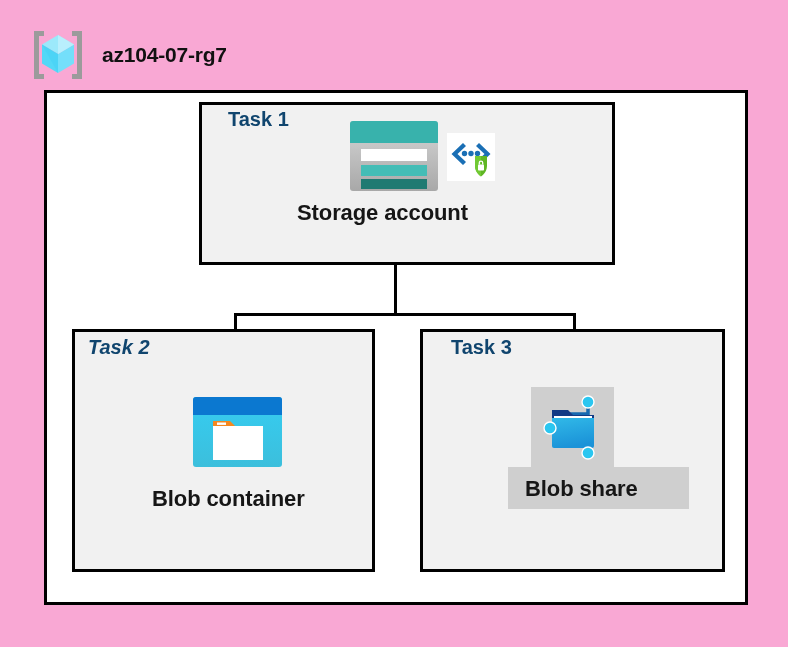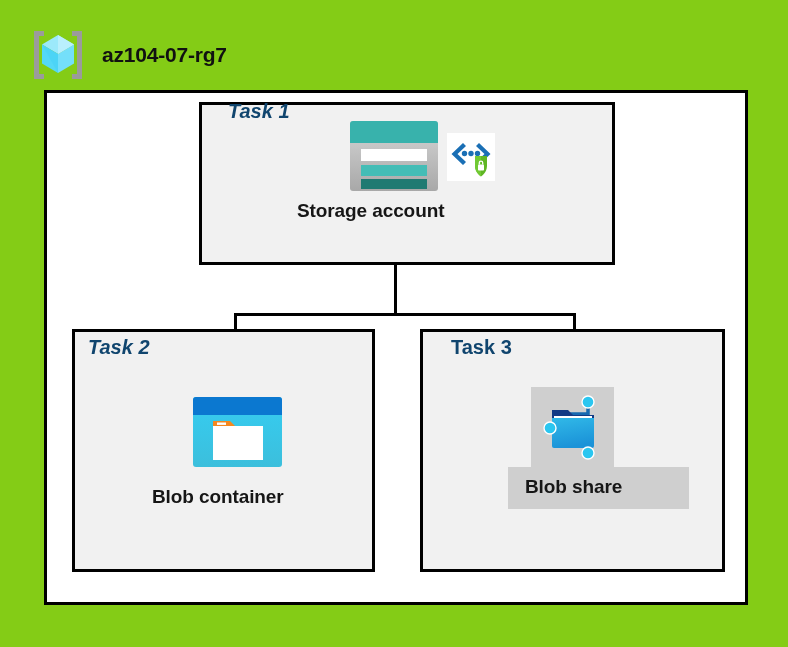"az104-07-rg7" #canvas { background: #84cc16 -> #f9a8d4 }
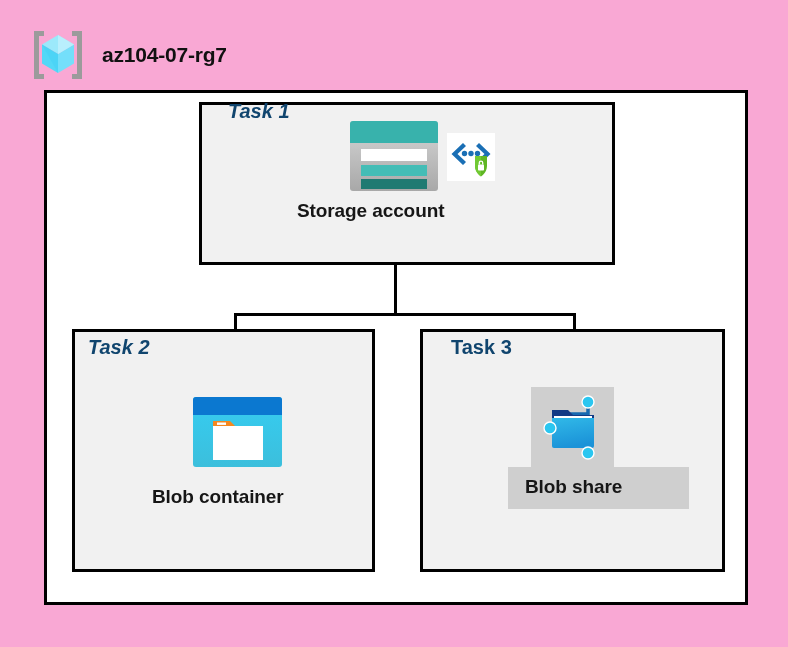"Task 1" #task1-label { font-style: italic -> none; top: 100px -> 108px }
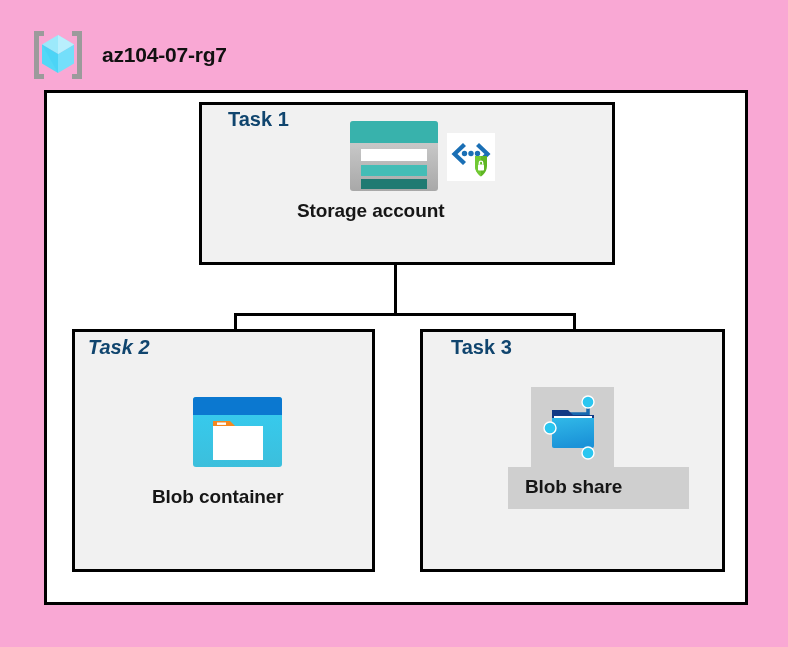"Storage account" .res-label { font-size: 19px -> 22px }
